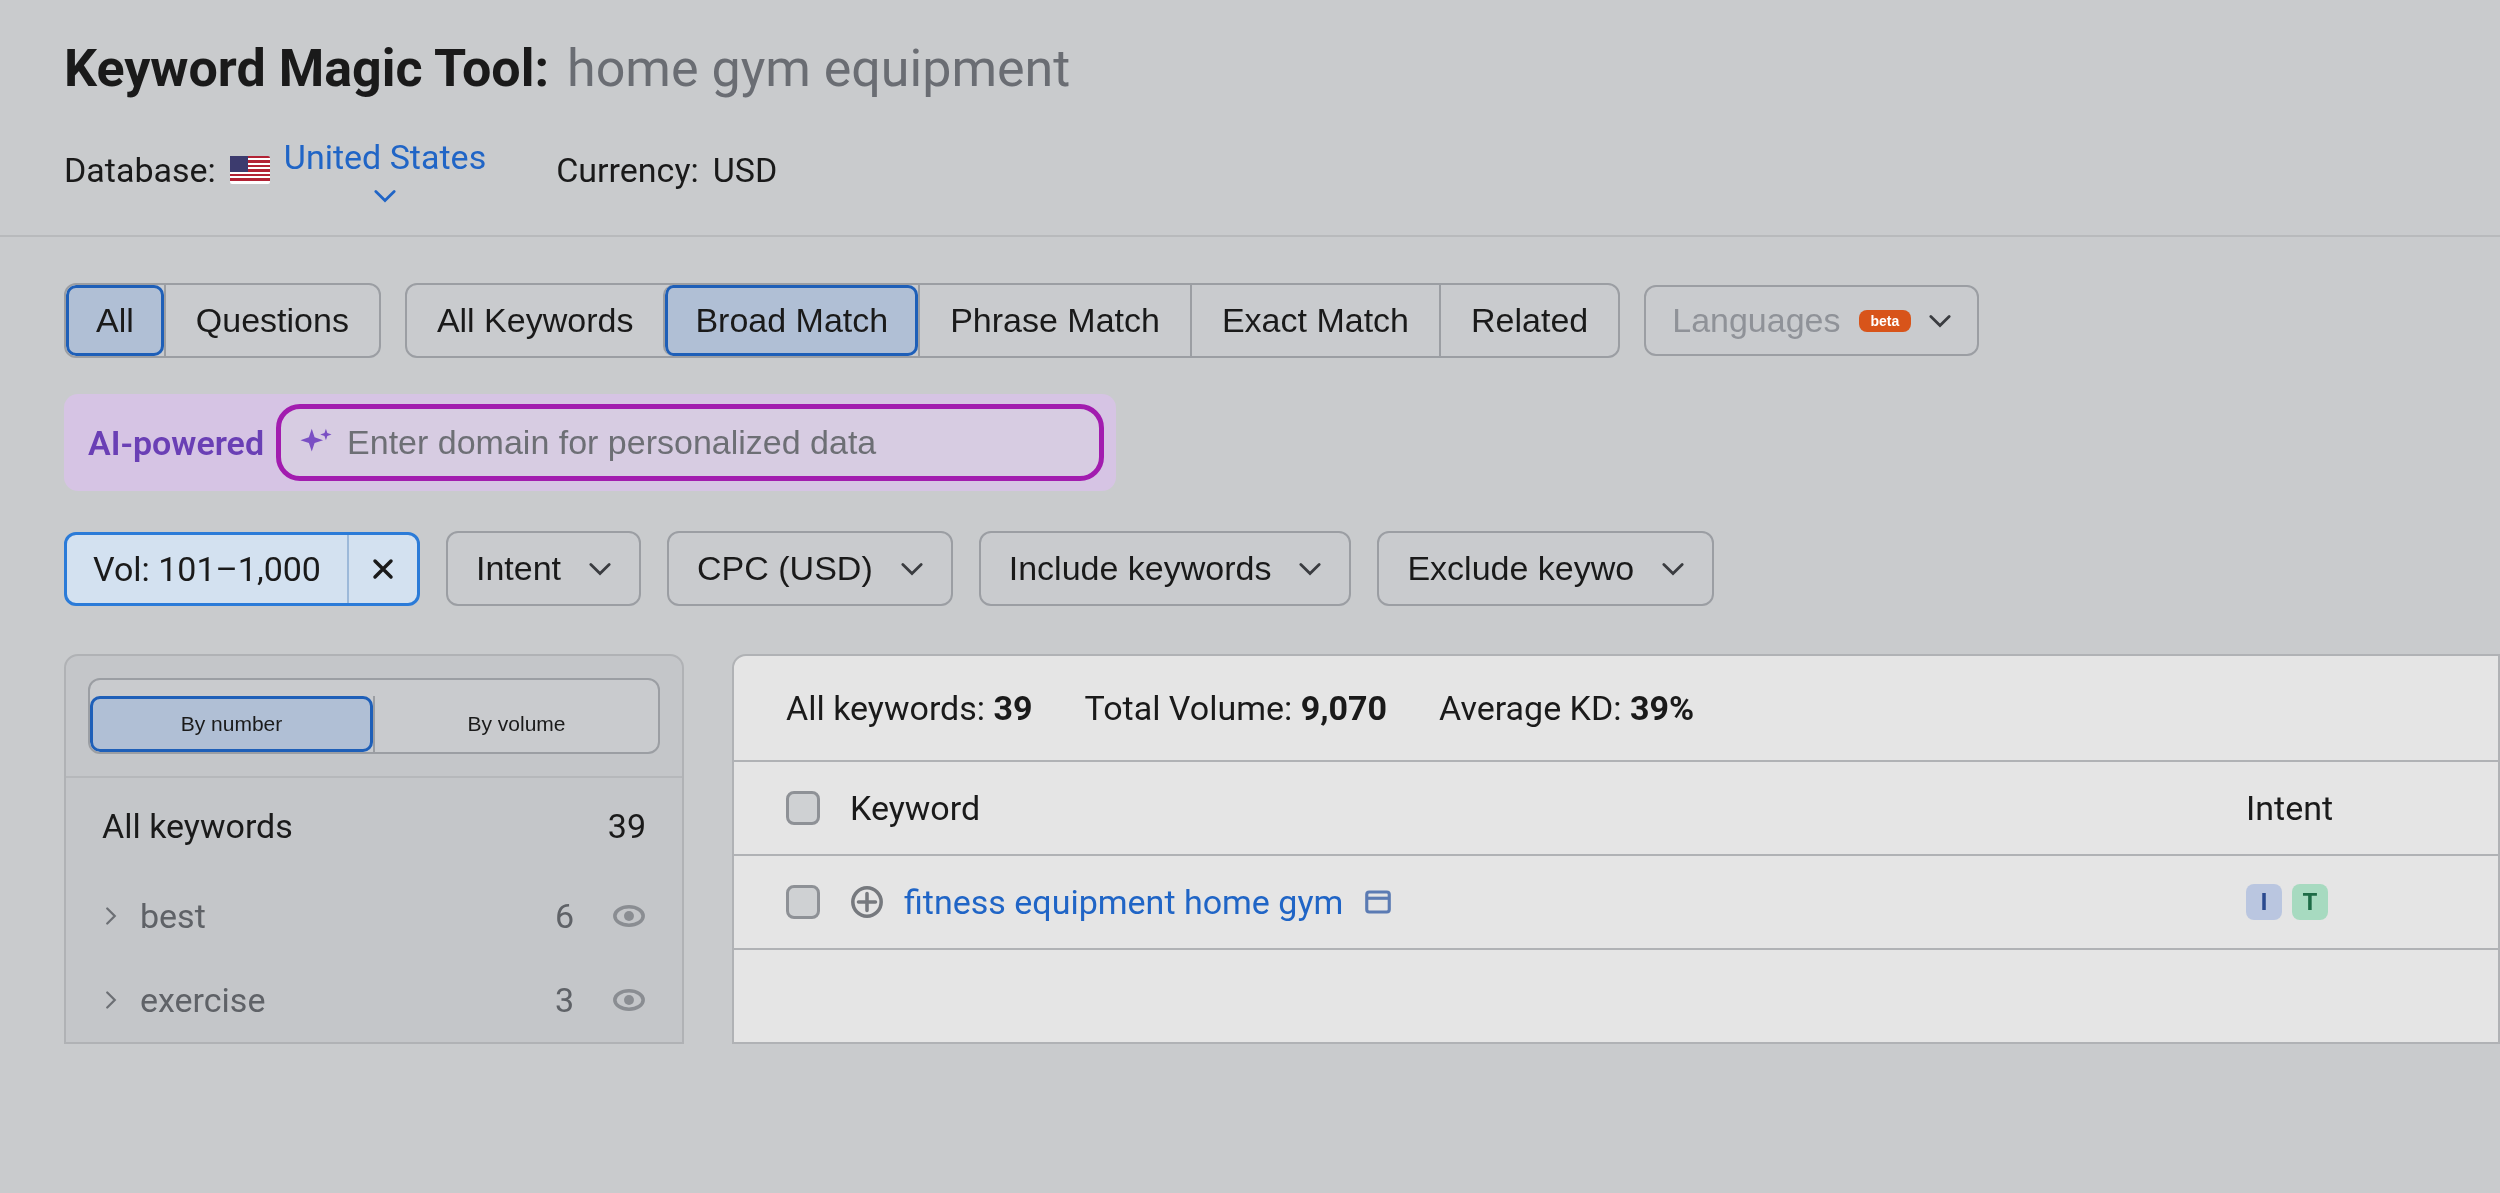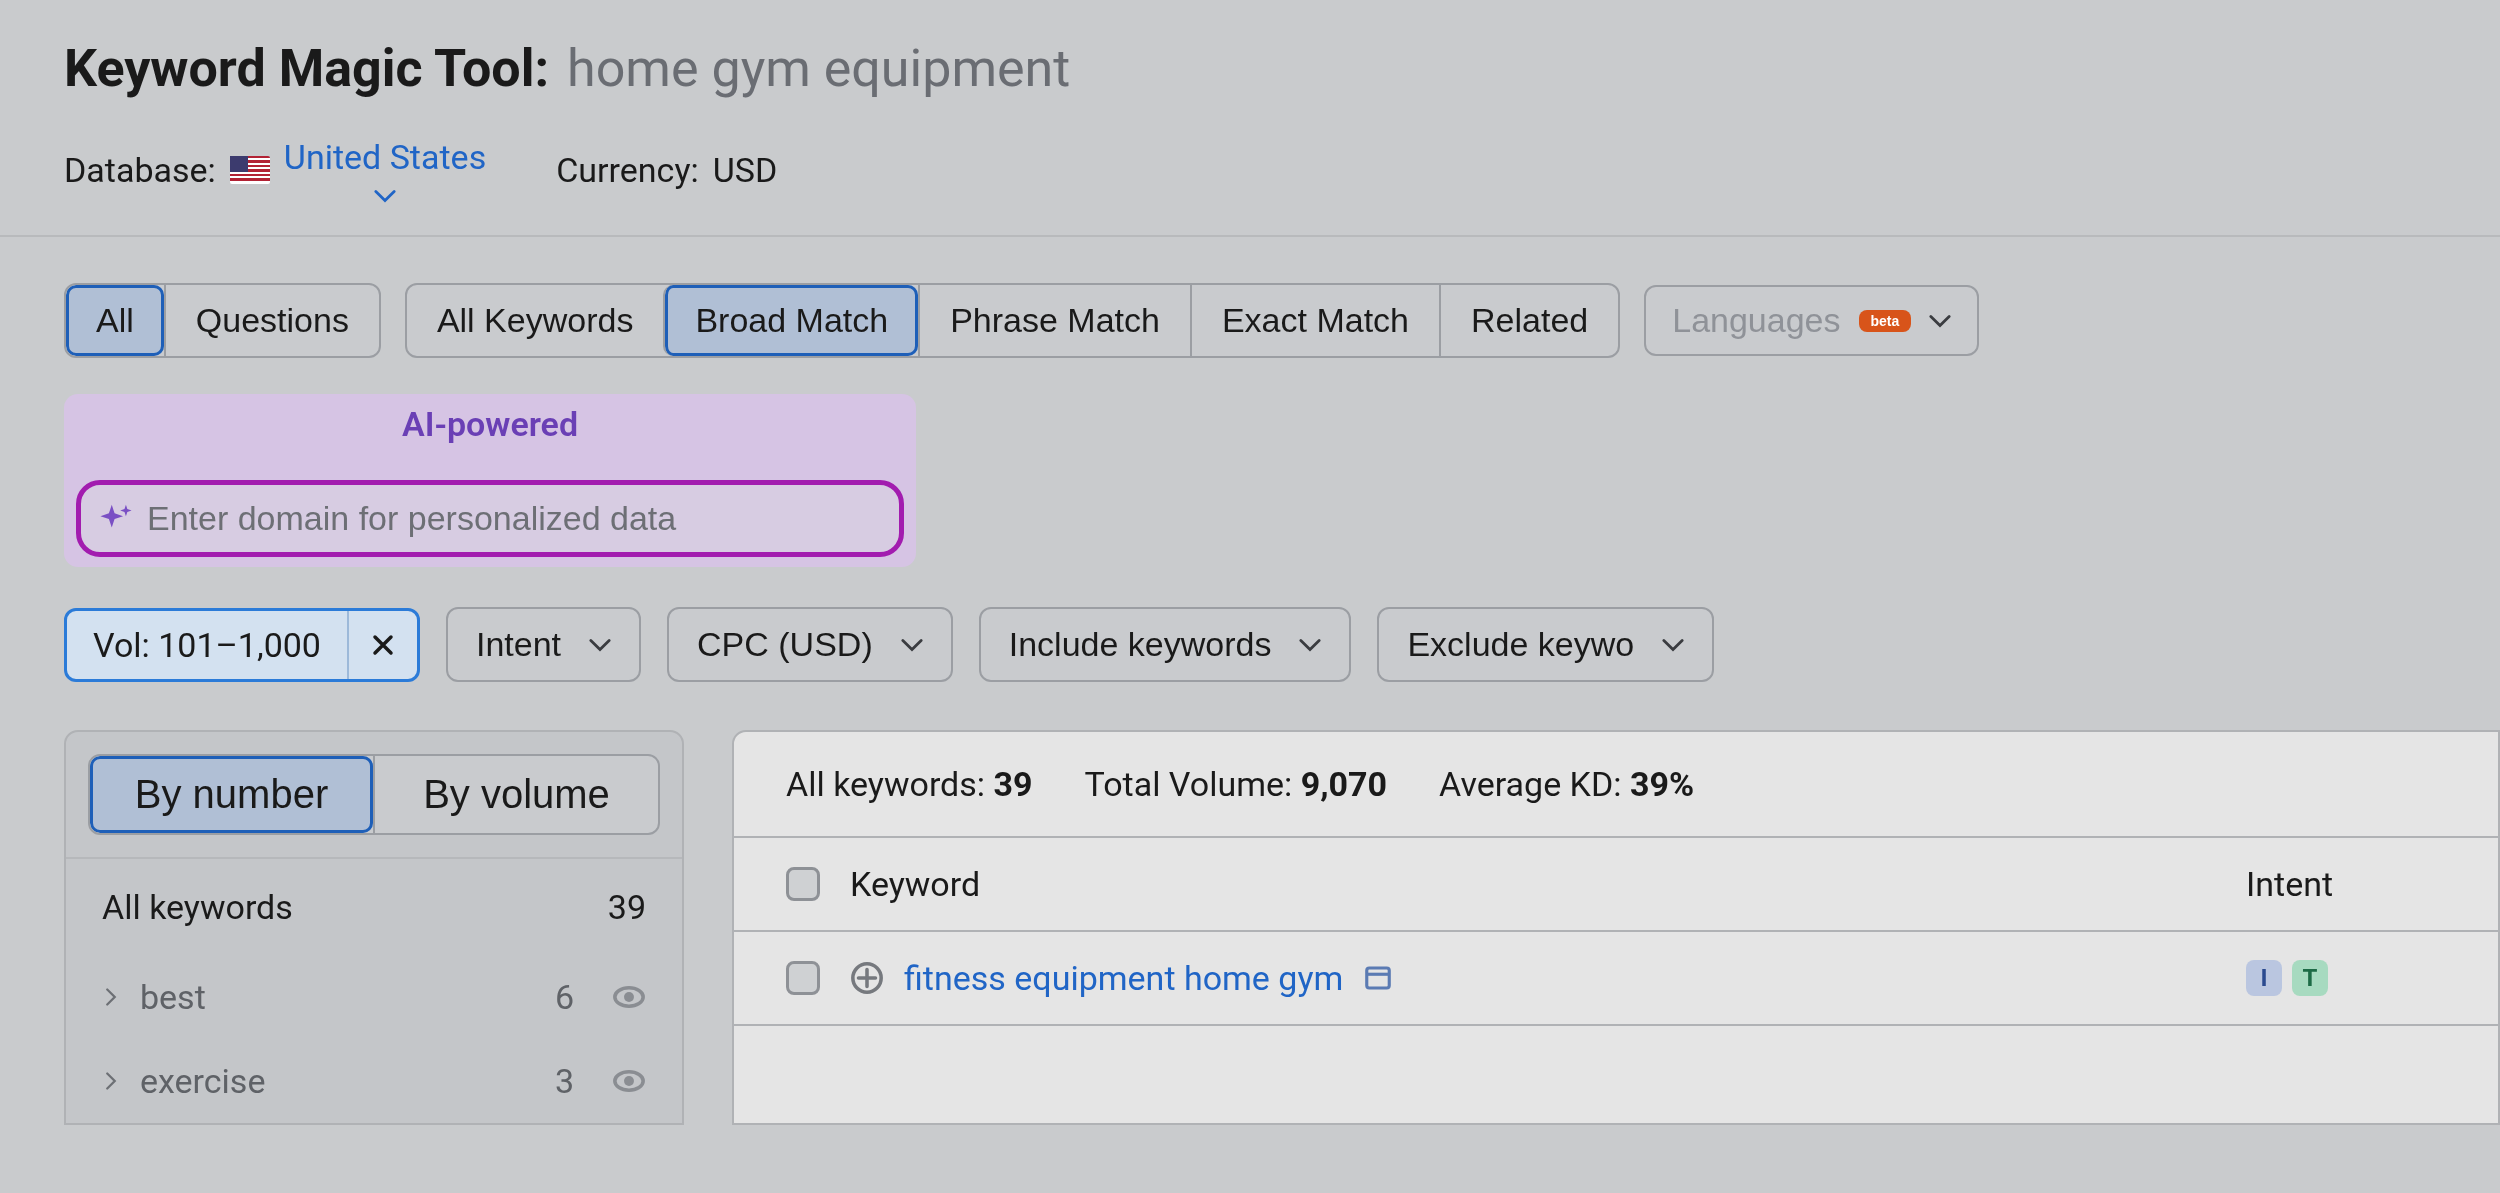"AI-powered" .ai-wrap { flex-direction: column -> none; gap: 36px -> 12px; padding: 10px 12px 10px 12px -> 10px 12px 10px 24px }
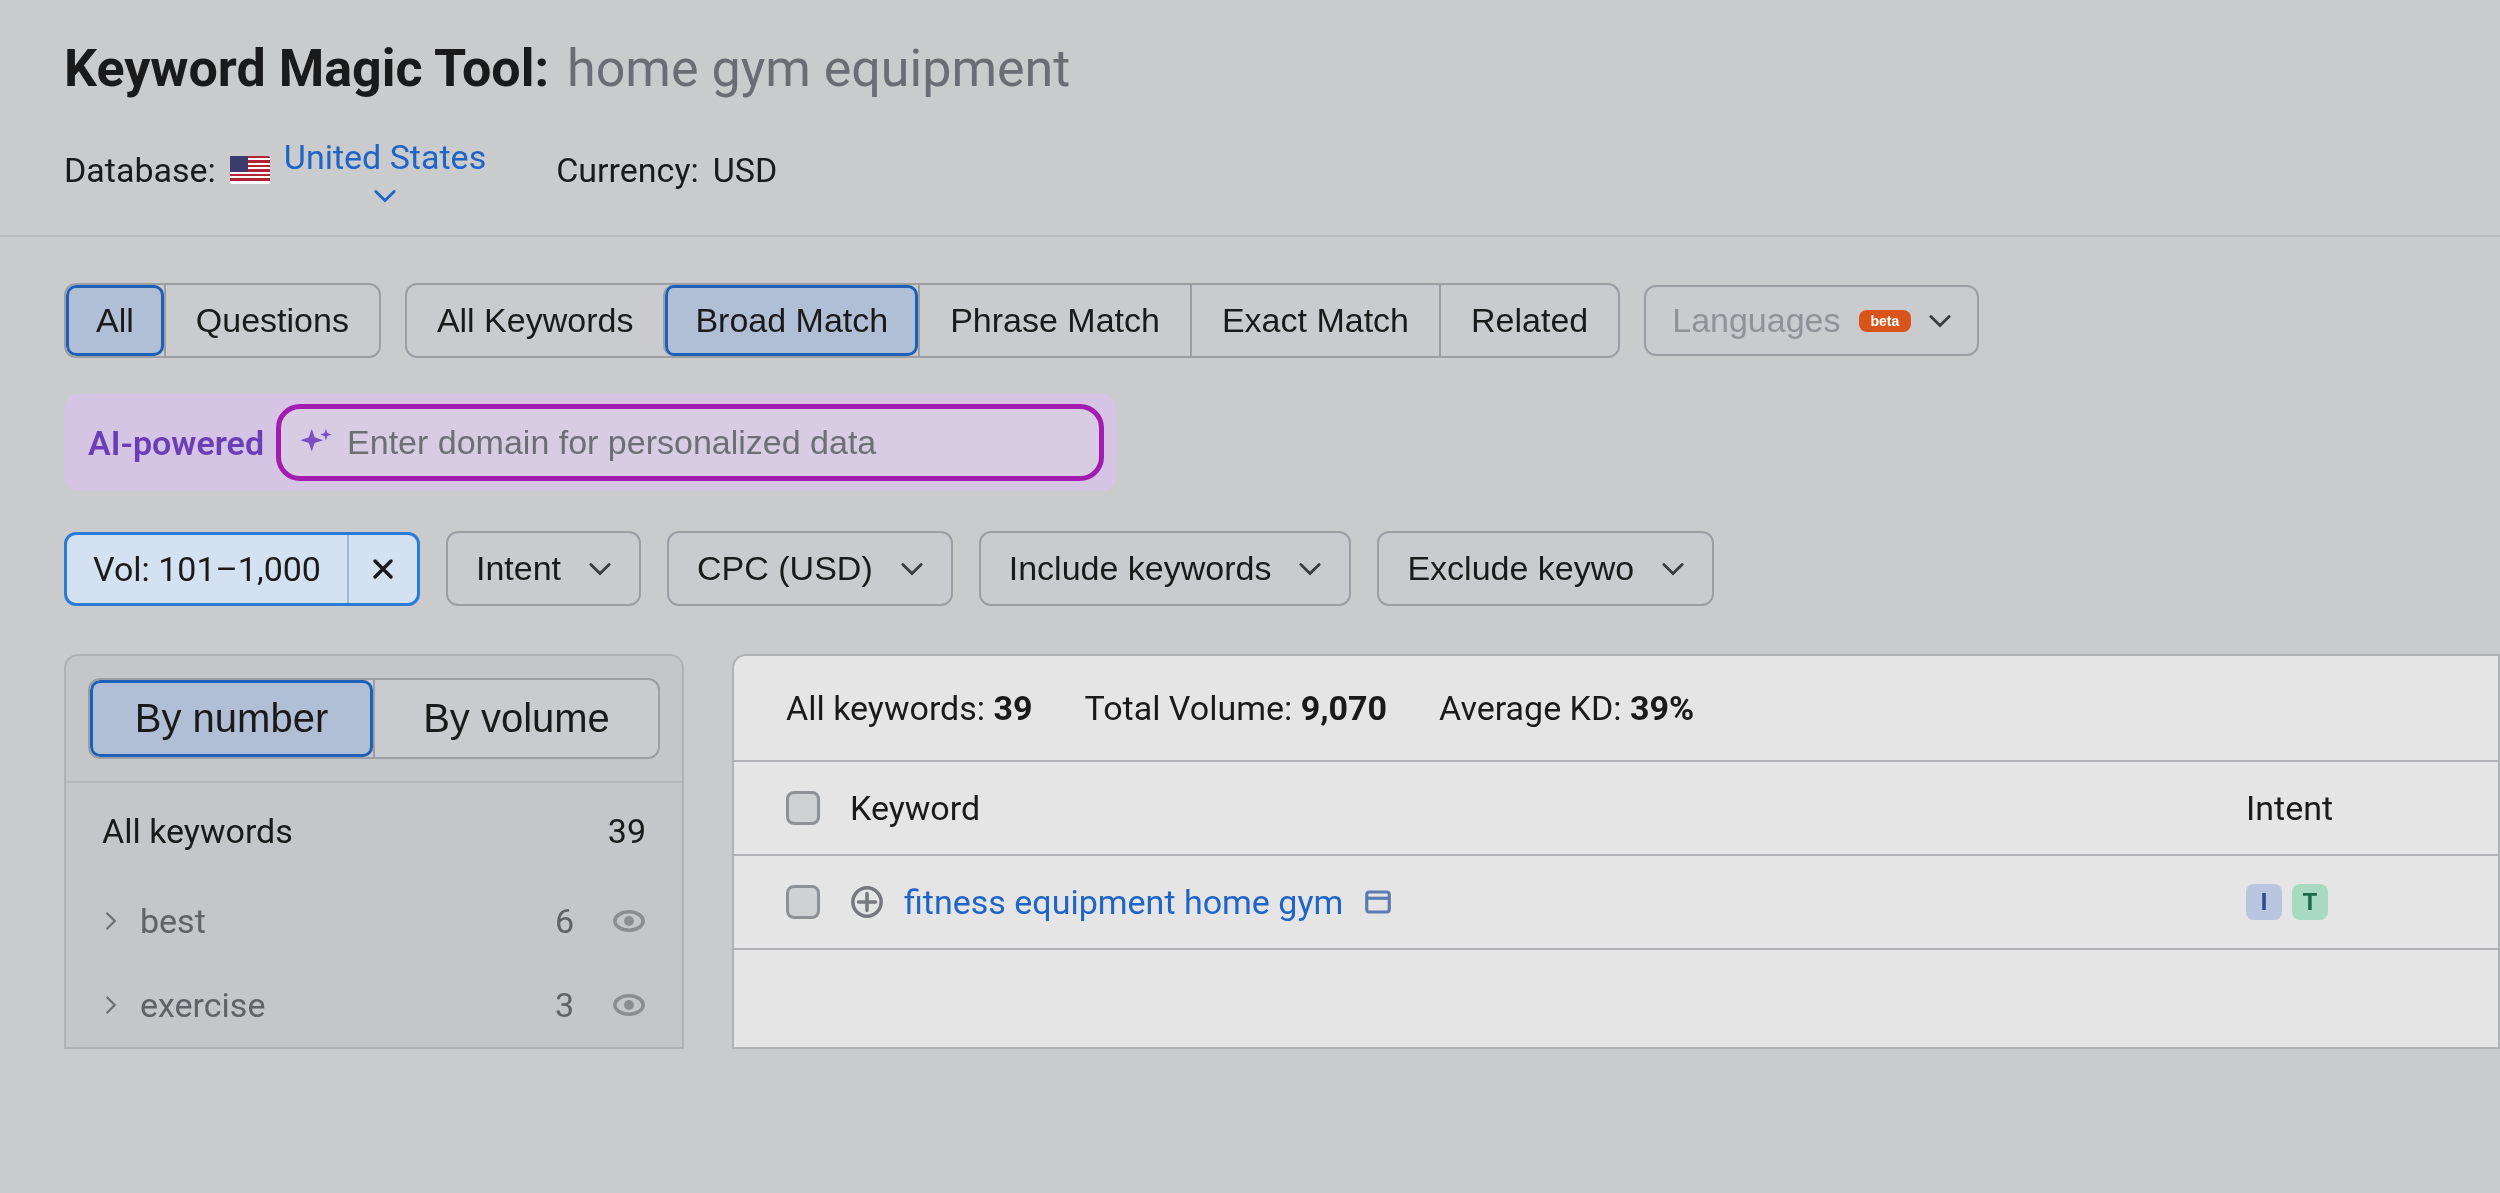"By number" .side-toggle .btn-seg { font-size: 40px -> 21px; margin-top: none -> 16px }
